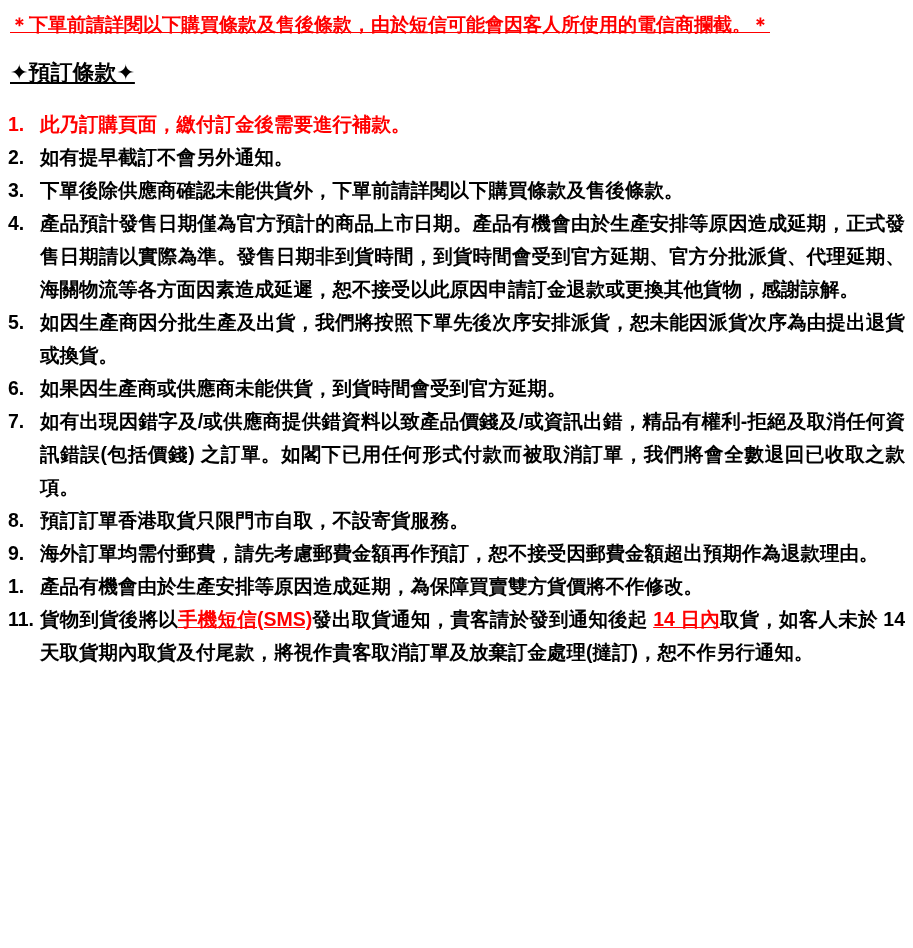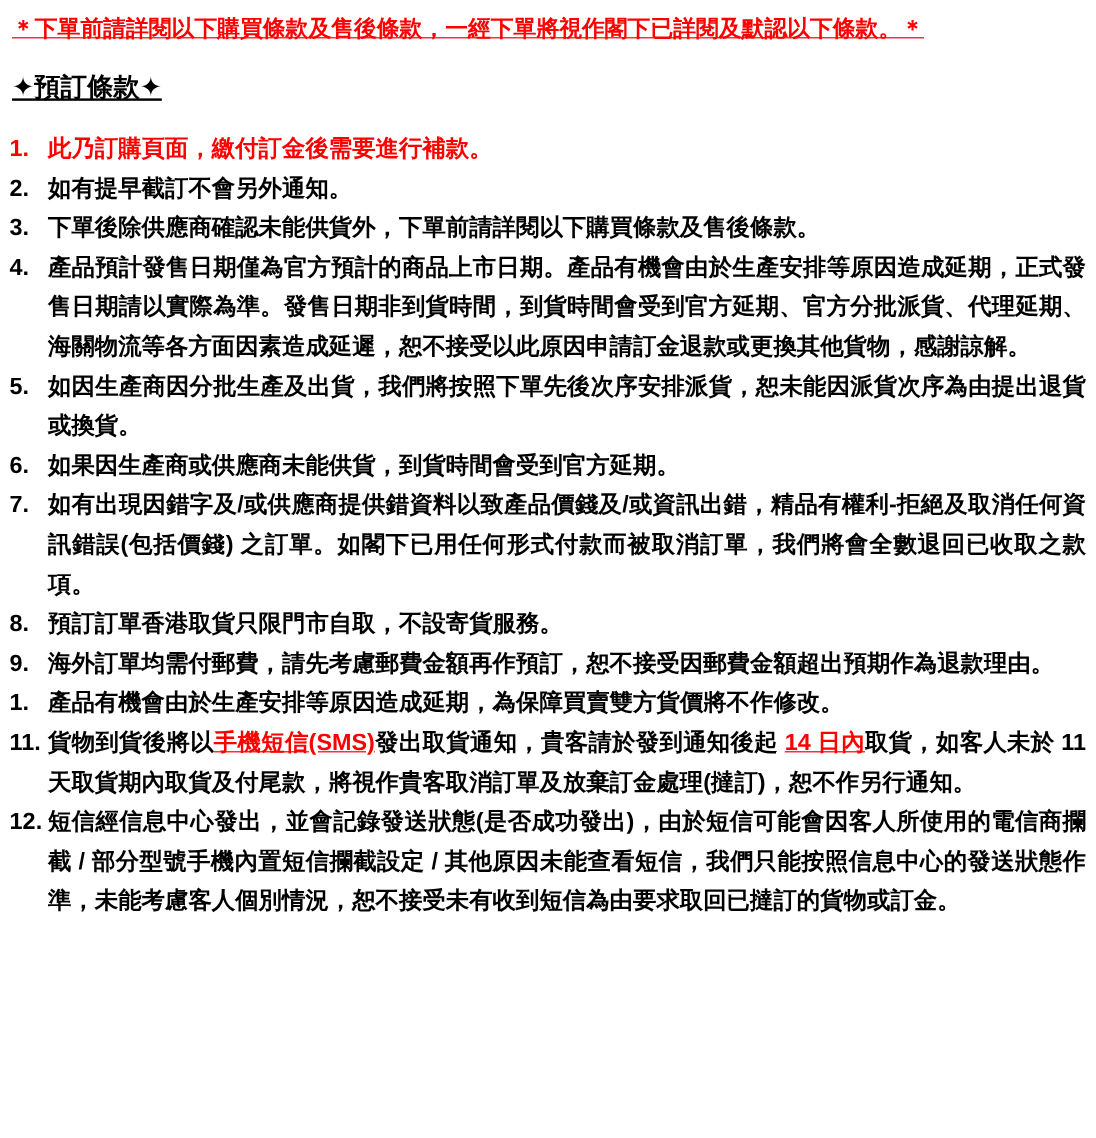"＊下單前請詳閱以下購買條款及售後條款，一經下單將視作閣下已詳閱及默認以下條款。＊" div.notice { text: 一經下單將視作閣下已詳閱及默認以下條款 -> 由於短信可能會因客人所使用的電信商攔截 }
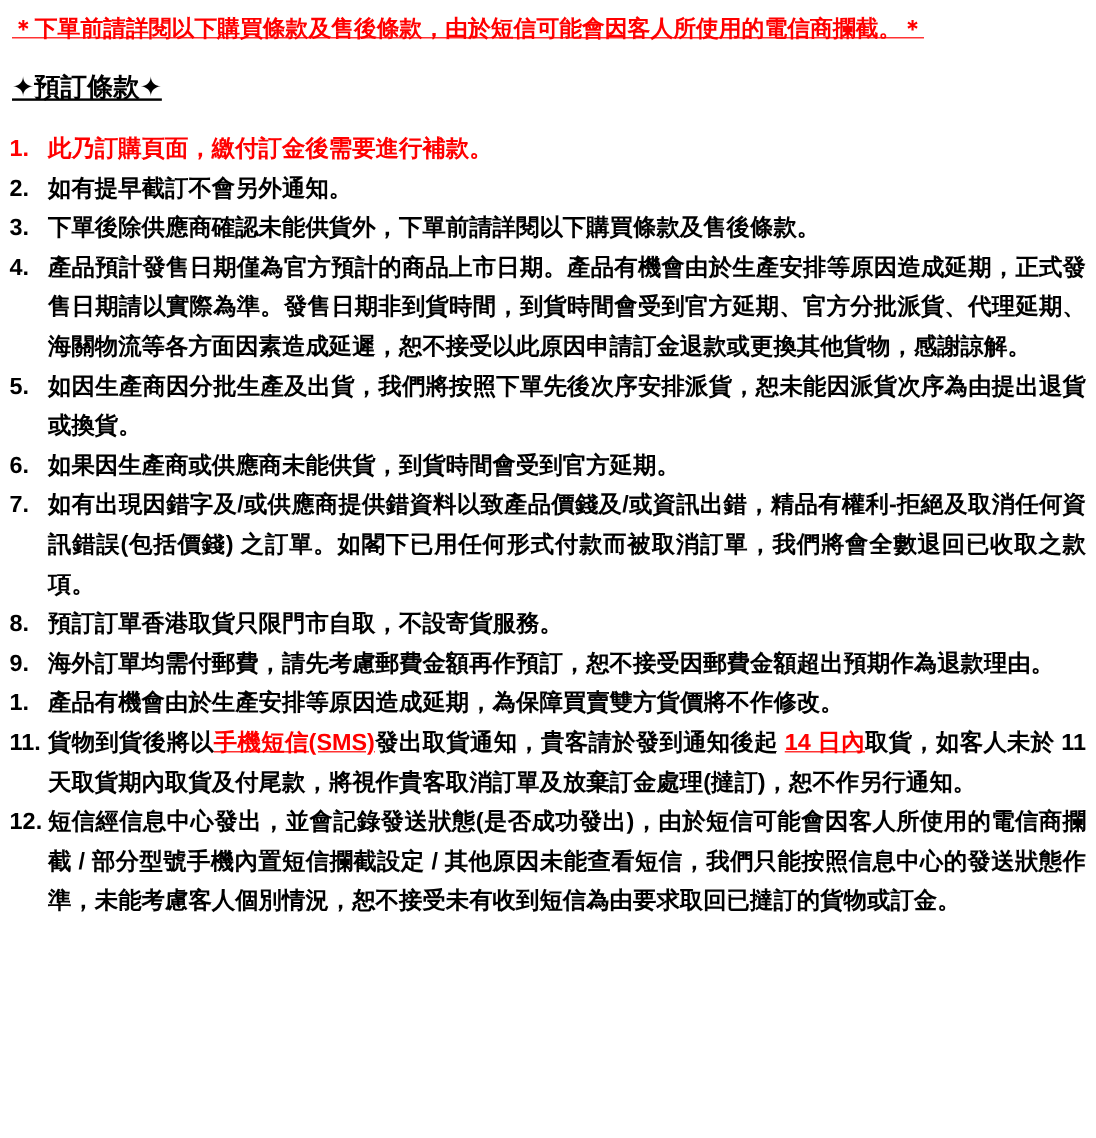"取貨，如客人未於 11" span { text: 11 -> 14 }
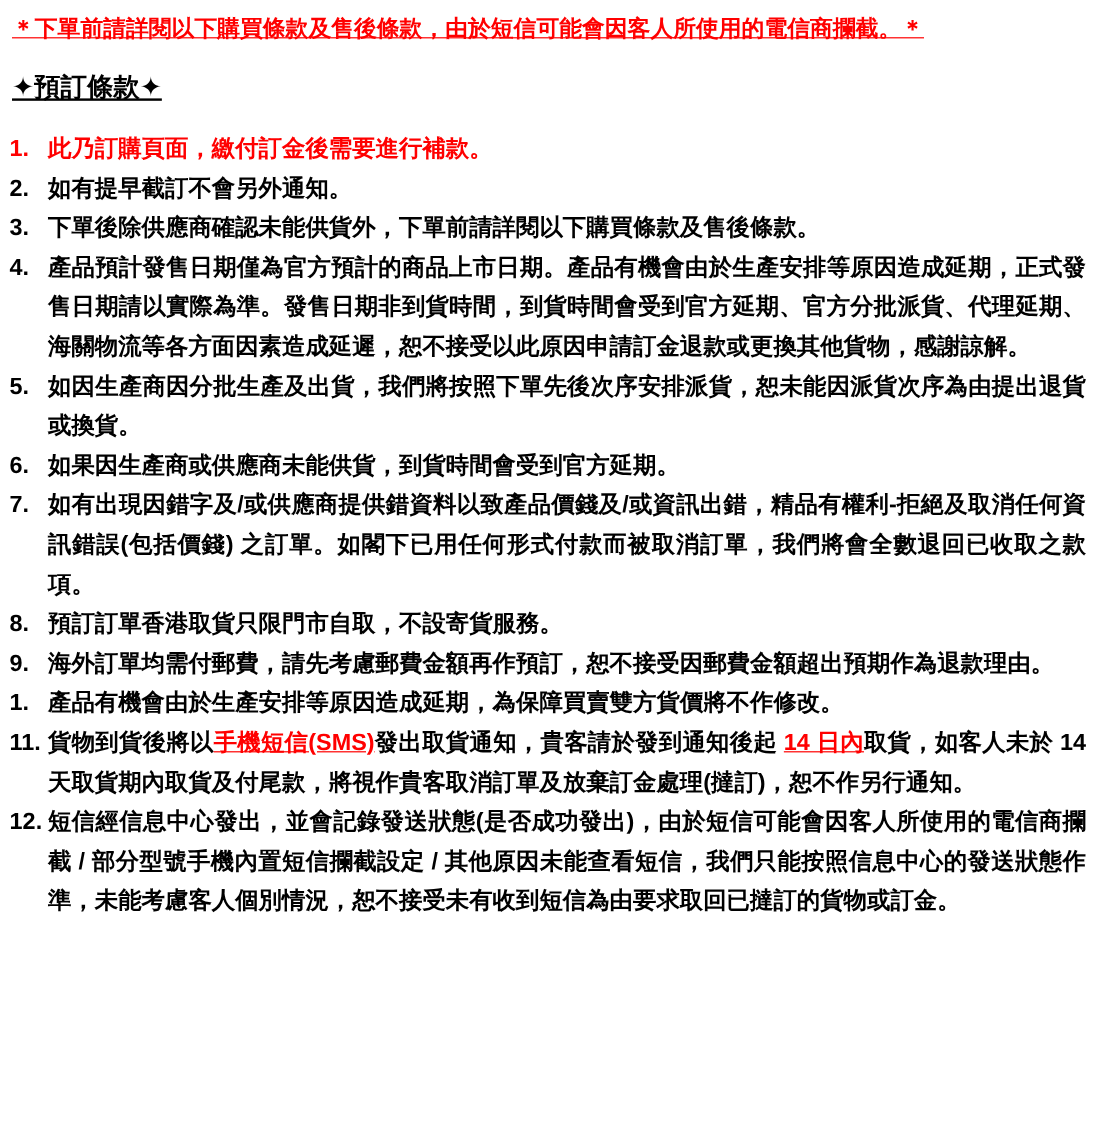"12." div.term { html: <div> <span>12.</span> <span>短信經信息中心發出，並會記錄發送狀態(是否成功發出)，由於短信可能會因客人所使用的電信商攔截 / 部分型號手機內置短信攔截設定 / 其他原因未能查看短信，我們只能按照信息中心的發送狀態作準，未能考慮客人個別情況，恕不接受未有收到短信為由要求取回已撻訂的貨物或訂金。</span> </div> -> none }
